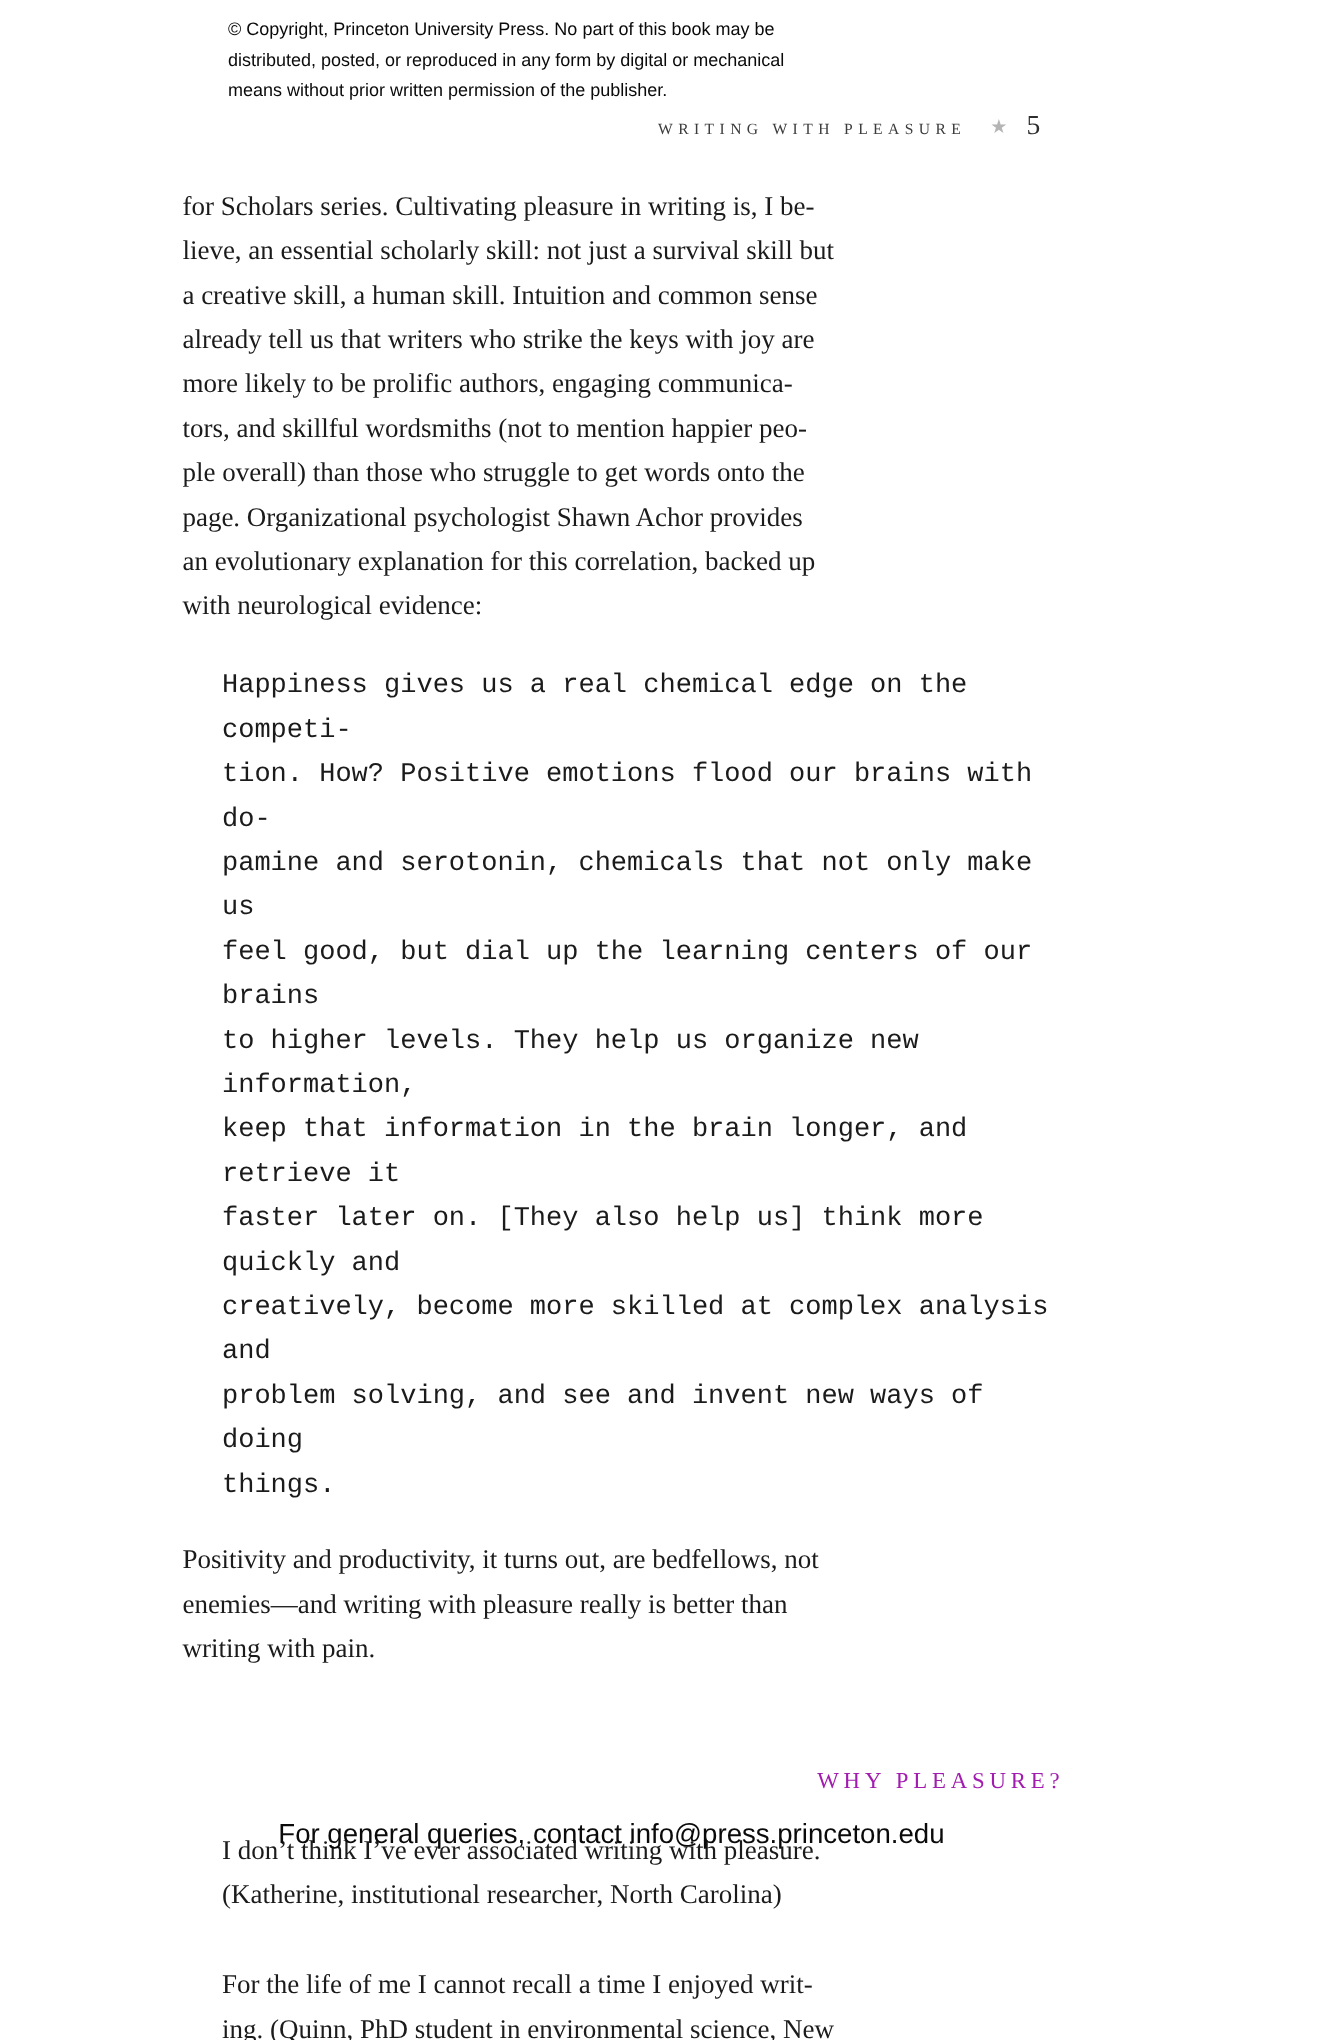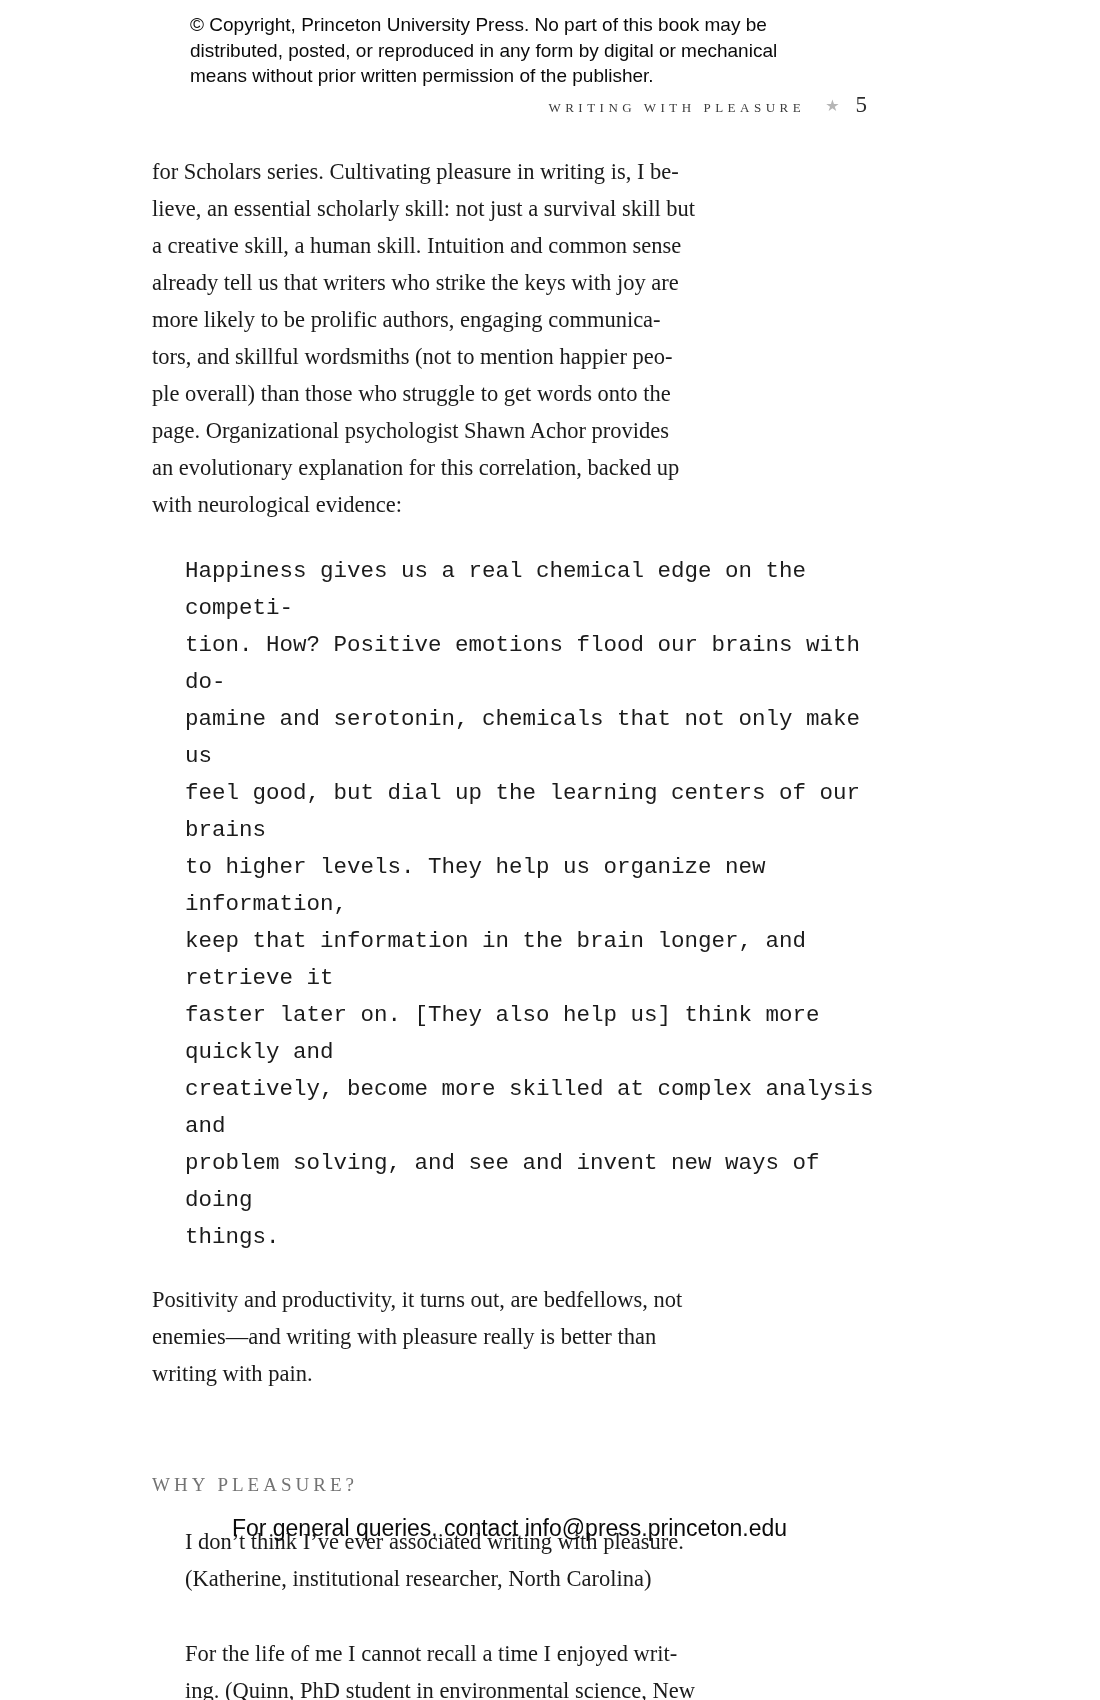"© Copyright, Princeton University Press." .copyright-notice { font-size: 19px -> 15px }
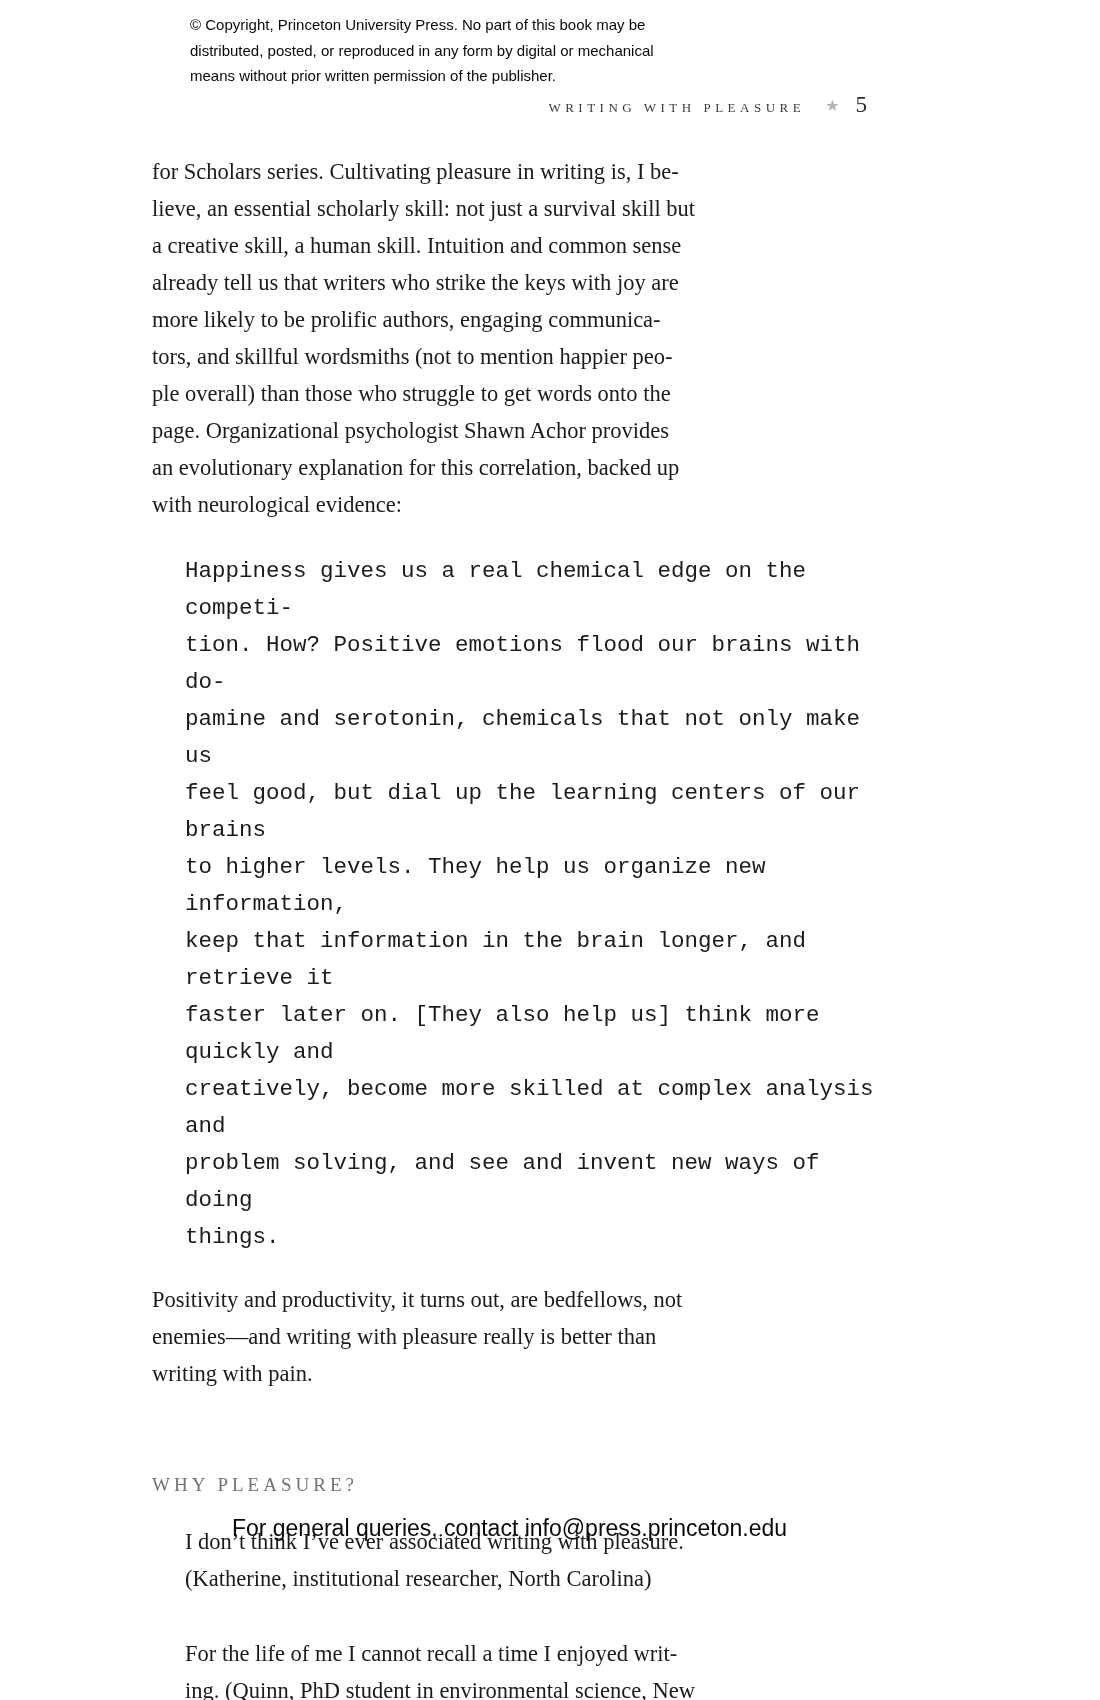"WHY PLEASURE?" .section-heading { color: #737373 -> #a21caf; text-align: left -> right }
